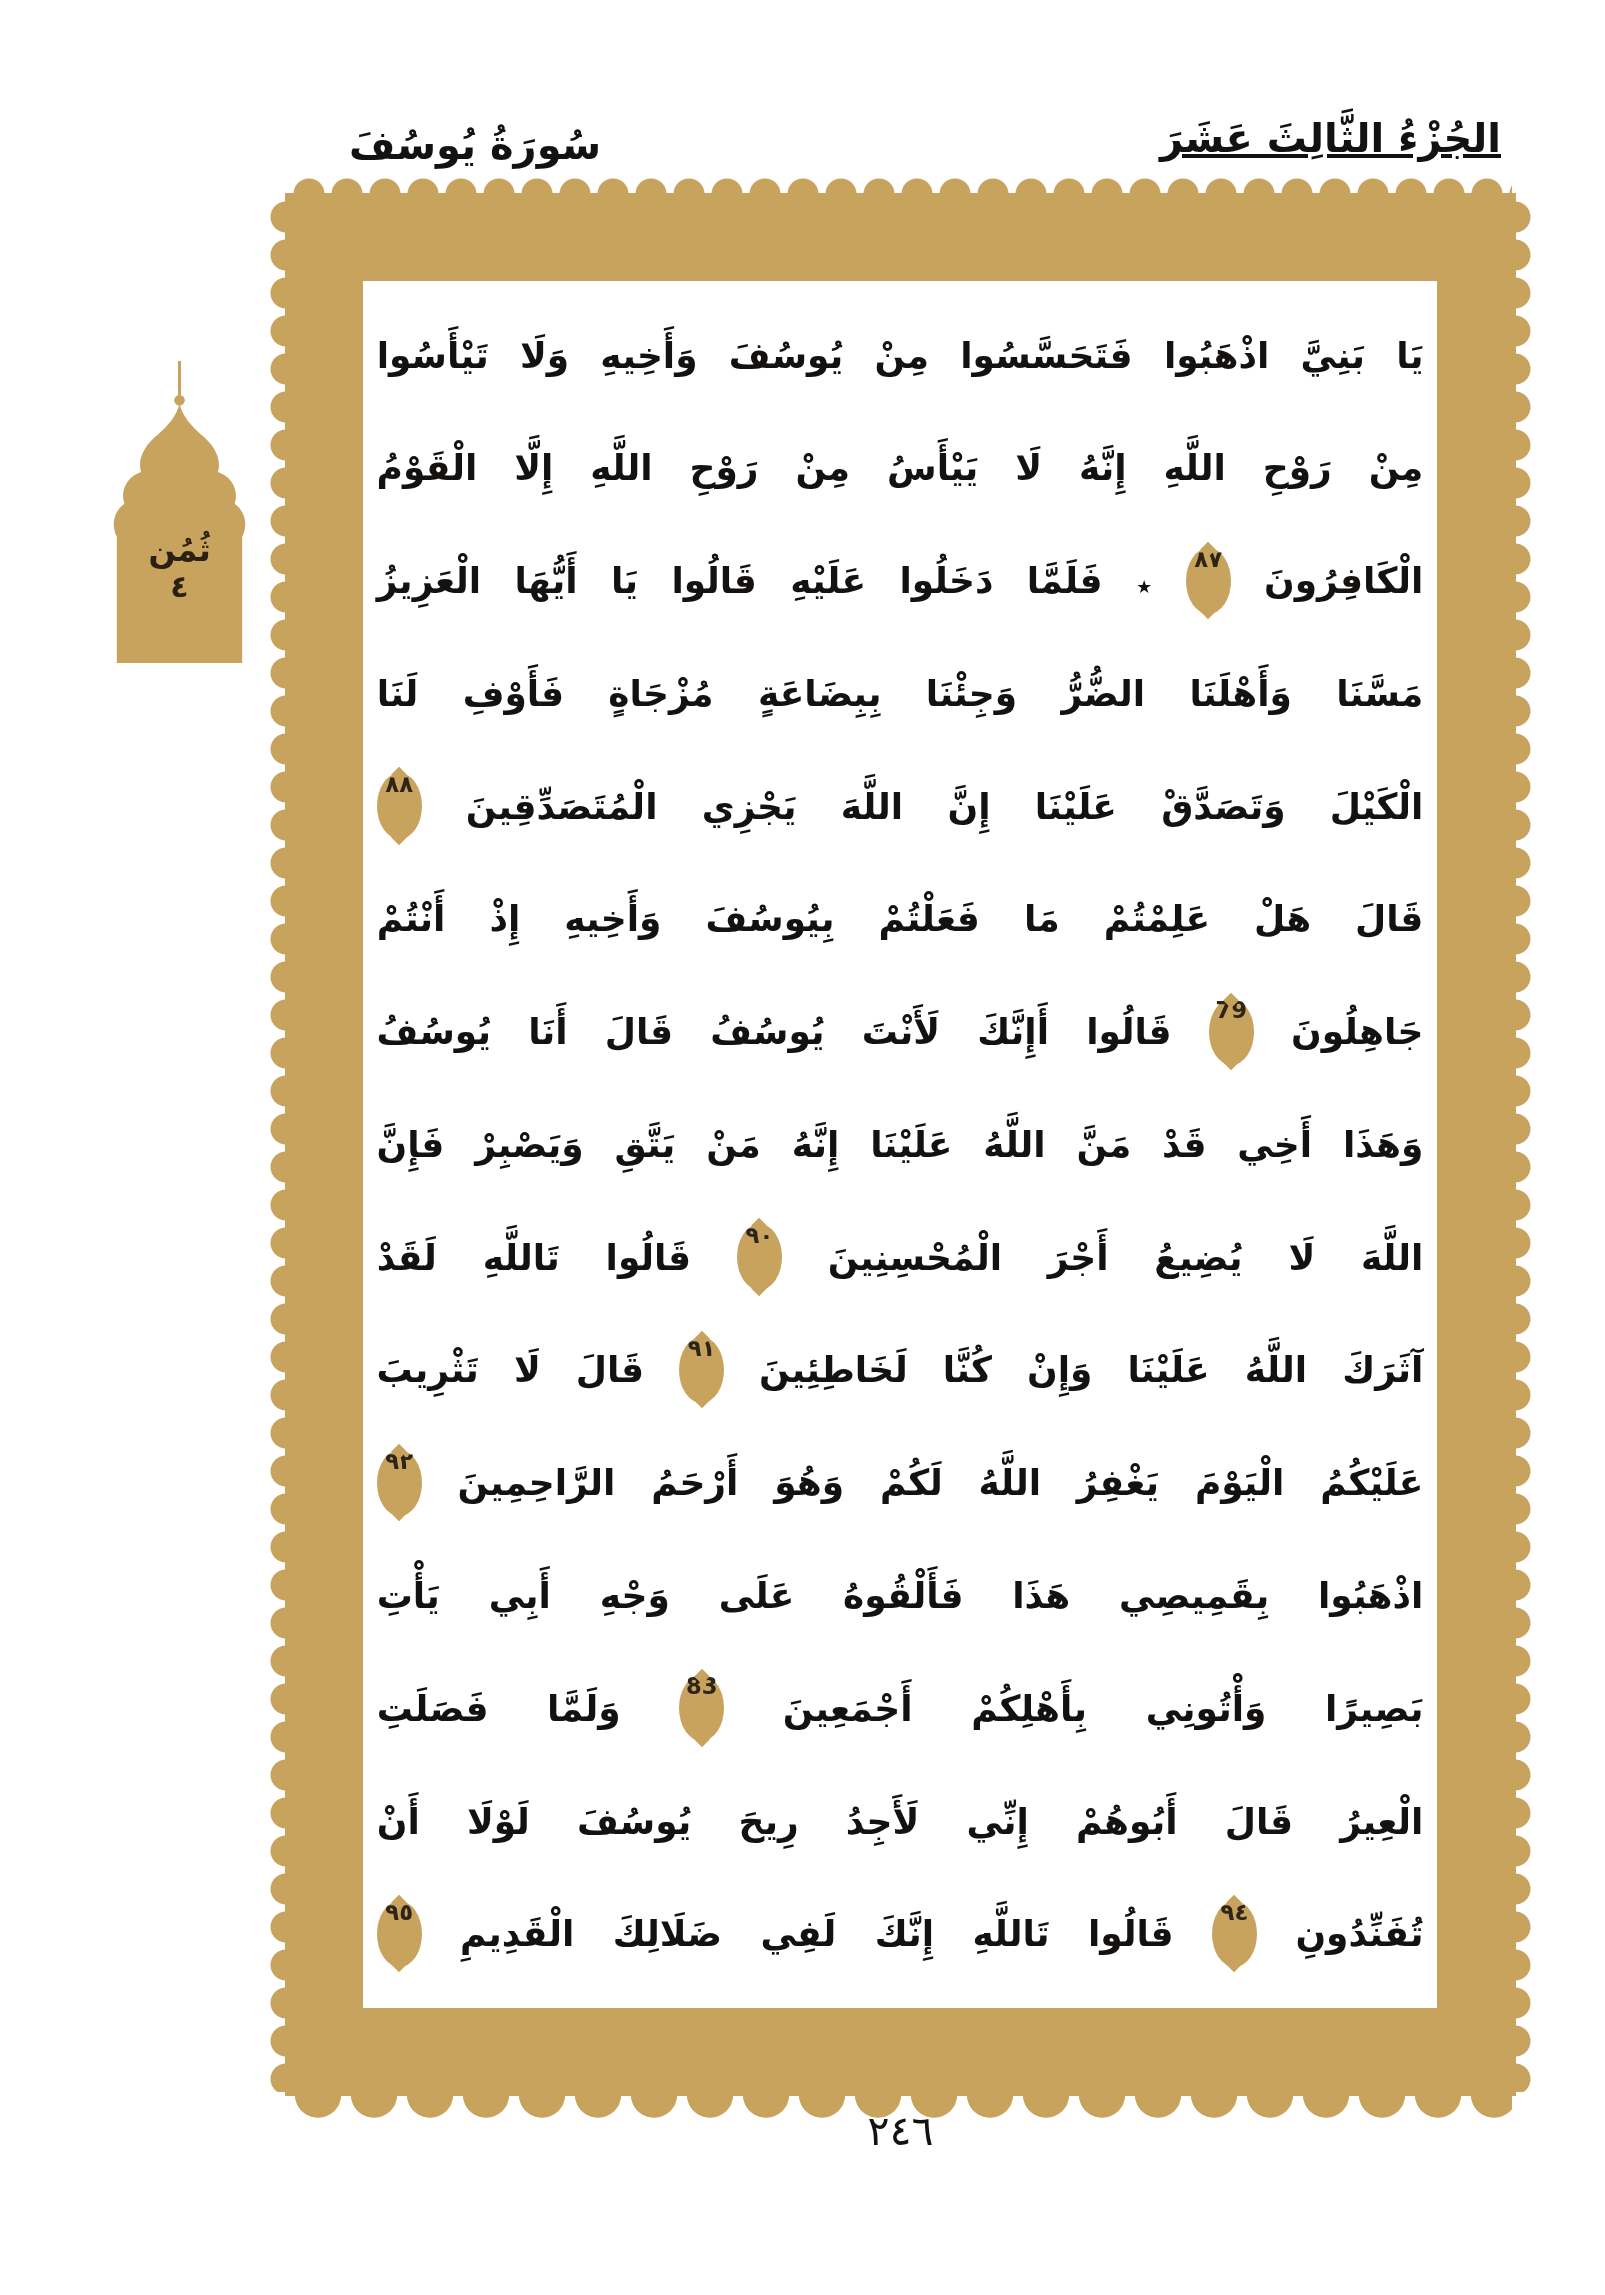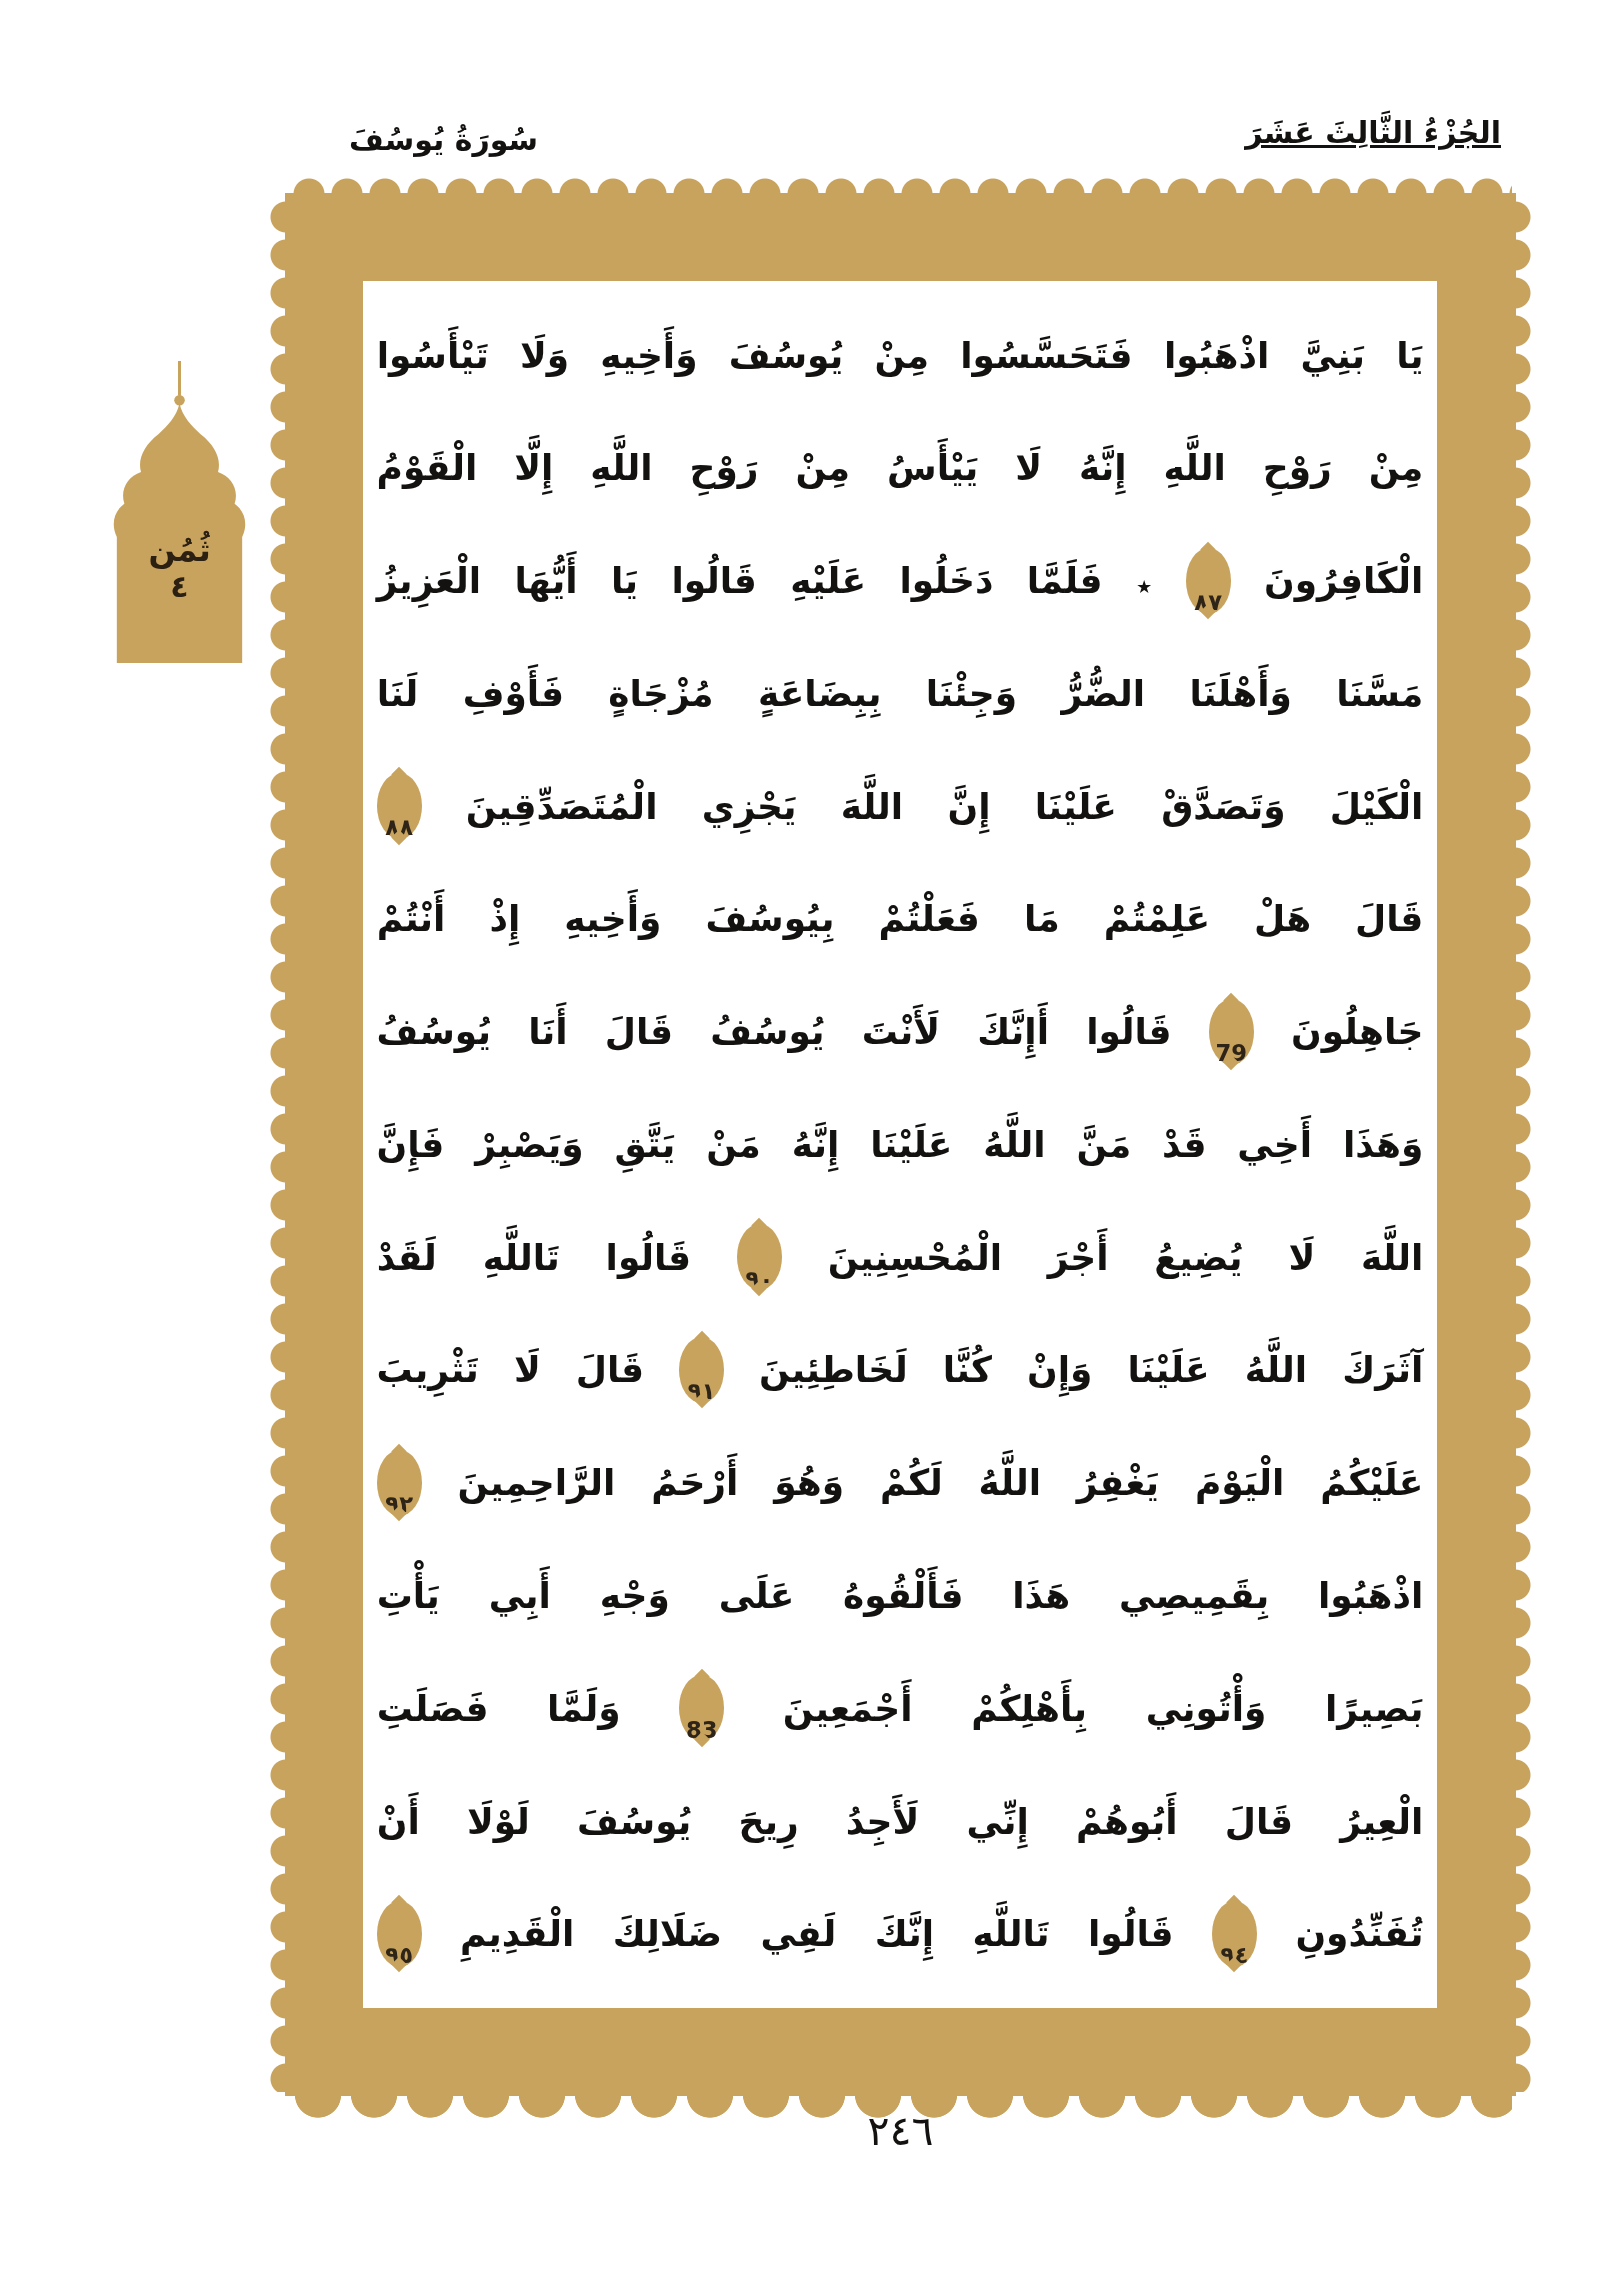"سُورَةُ يُوسُفَ" .head { font-size: 30px -> 40px }
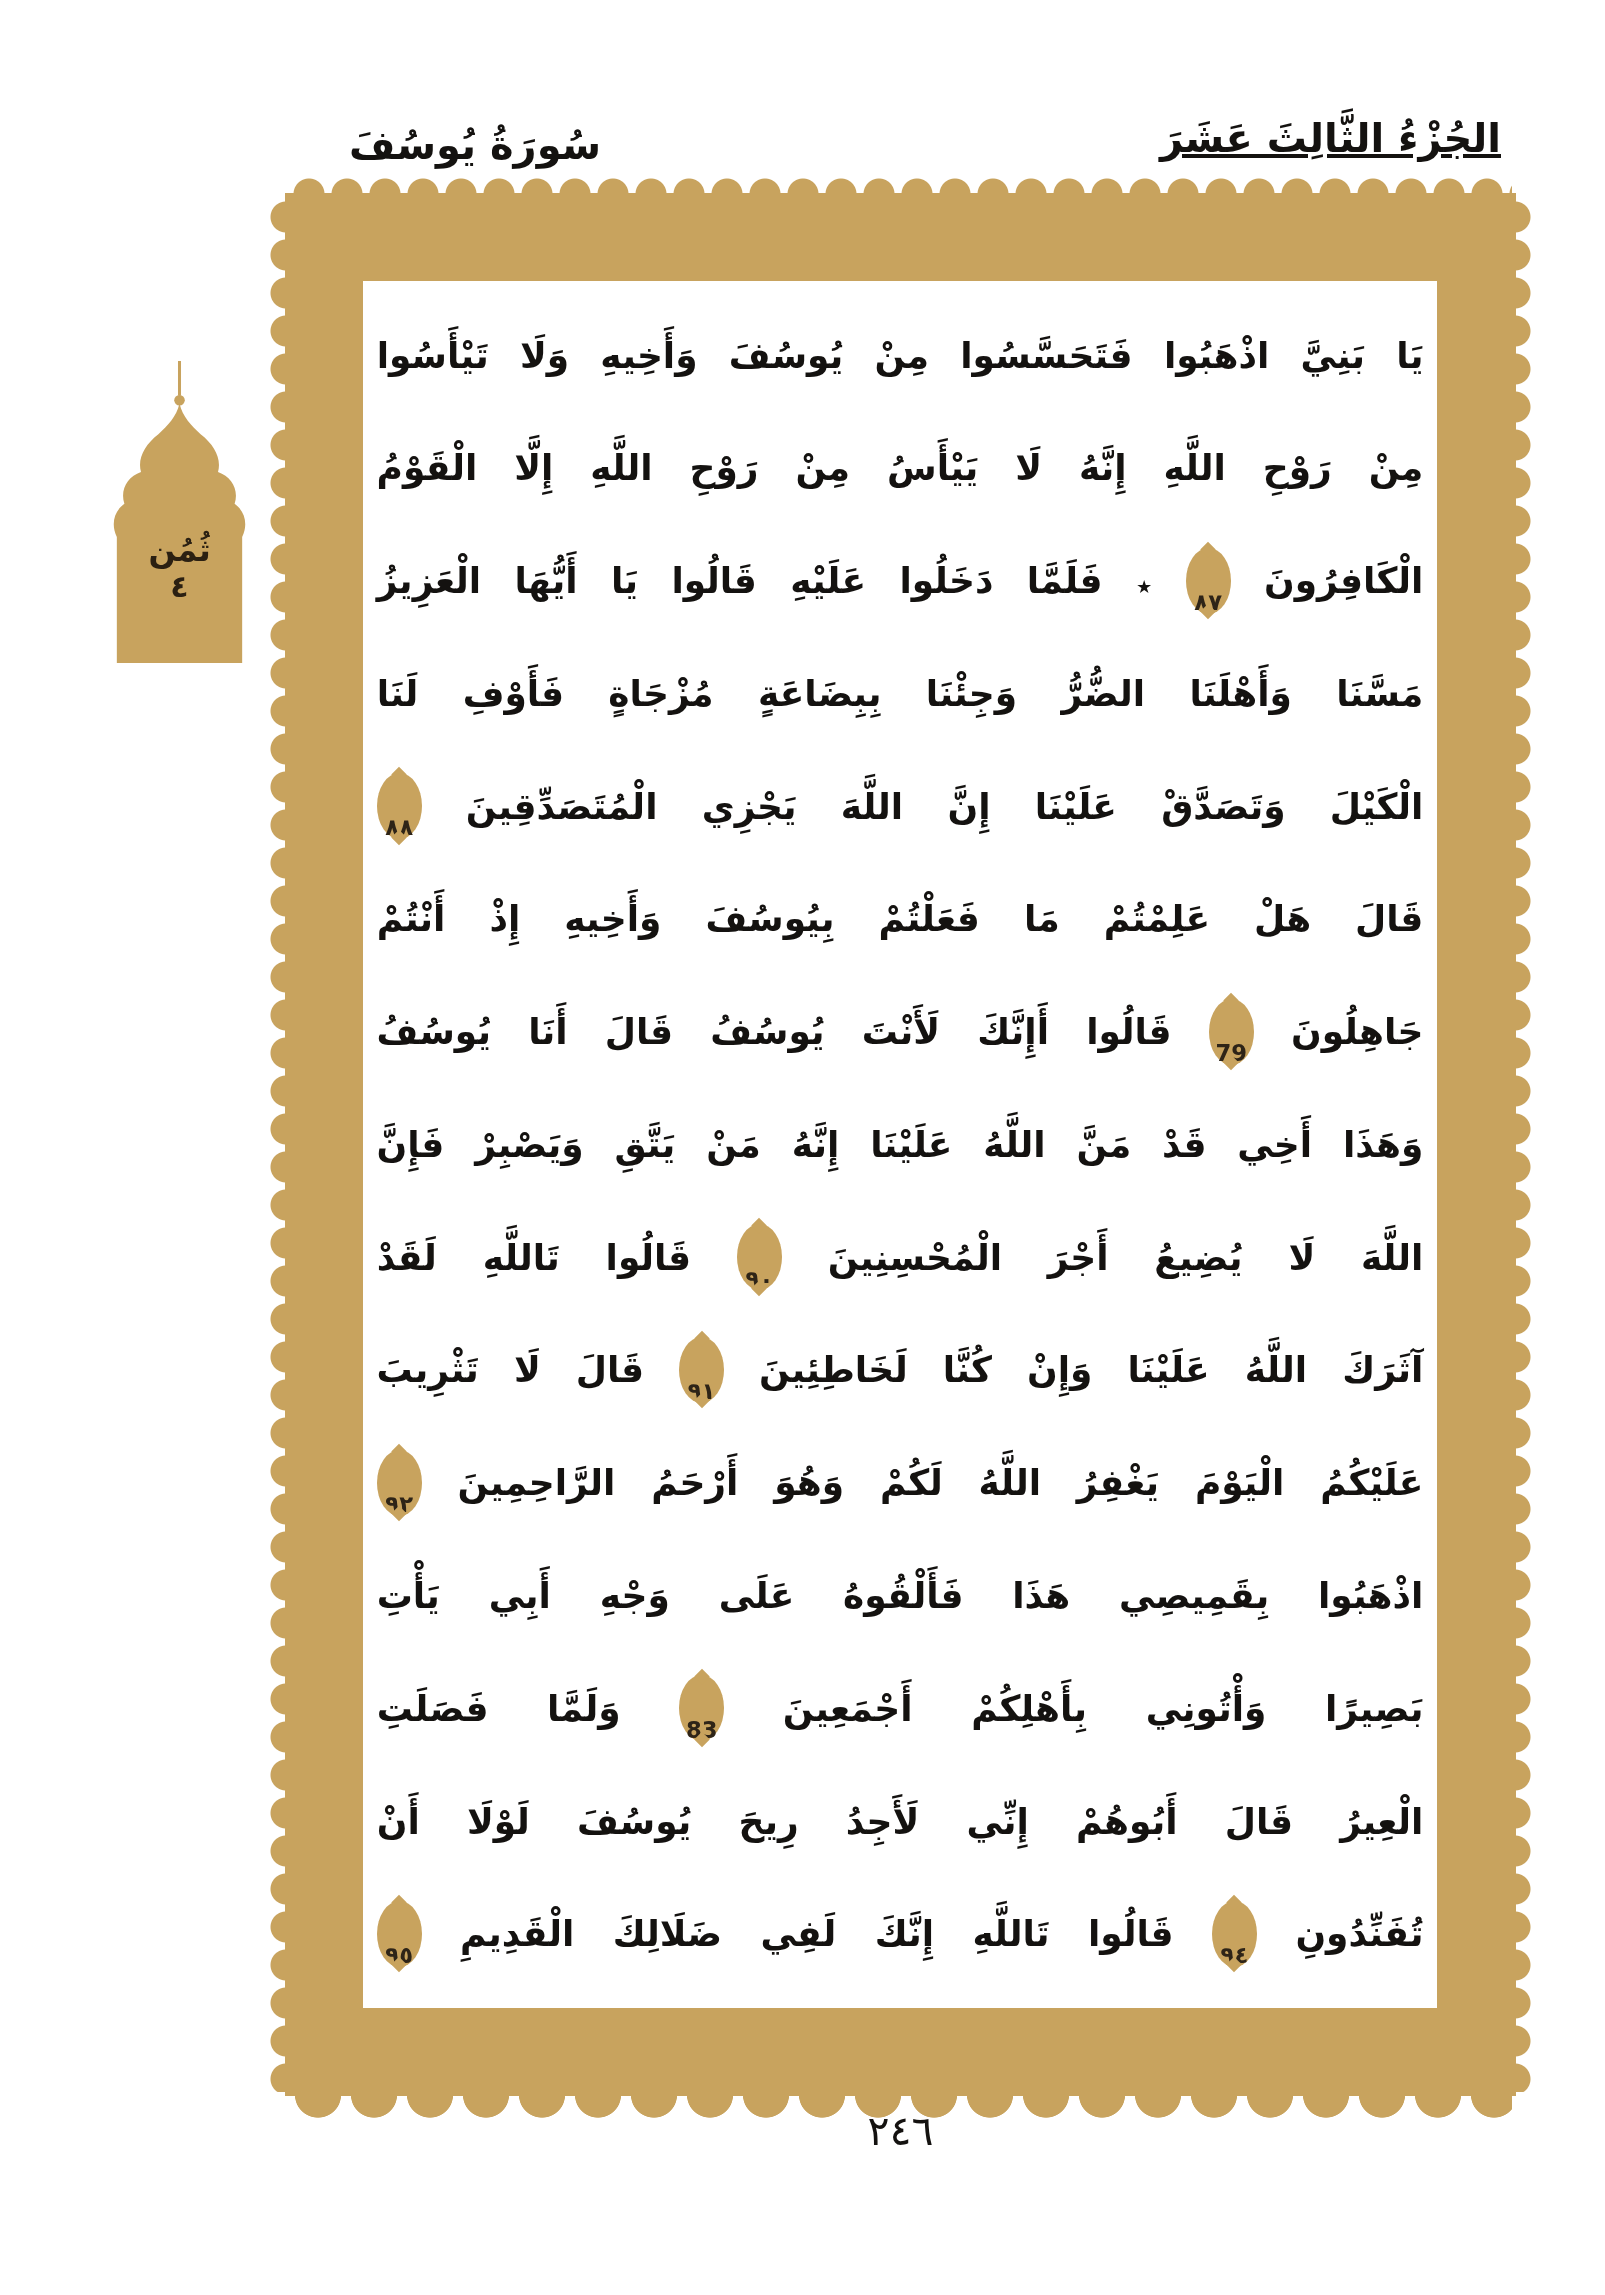"٨٧" .vmark { align-items: flex-end -> flex-start }
